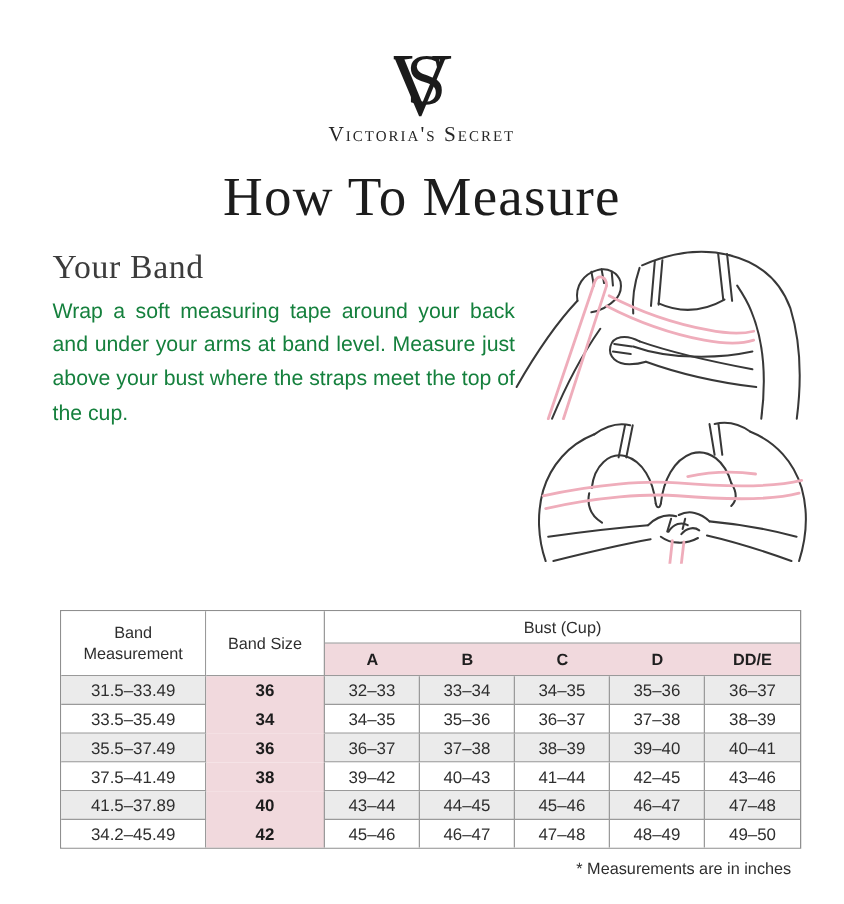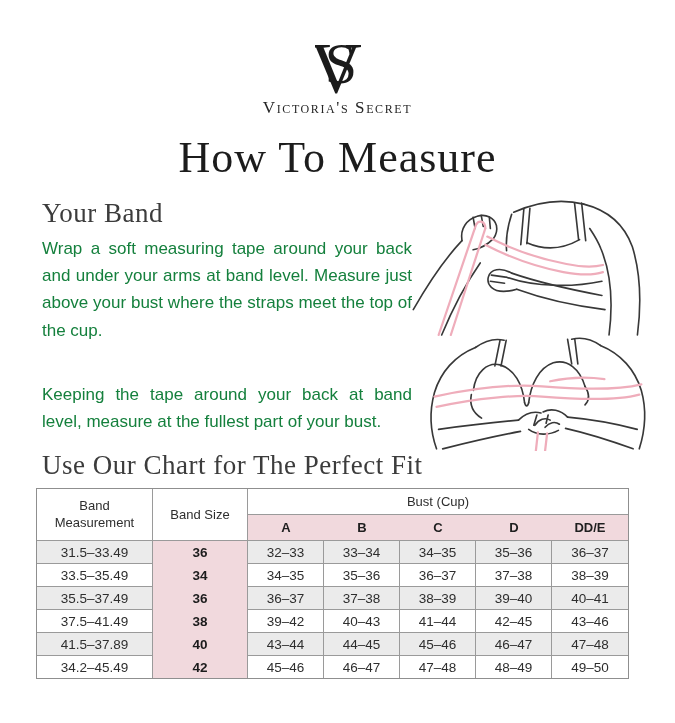"Keeping the tape around your" div.body-text { html: <div>Keeping the tape around your back at band level, measure at the fullest part of your bust.</div> -> none }
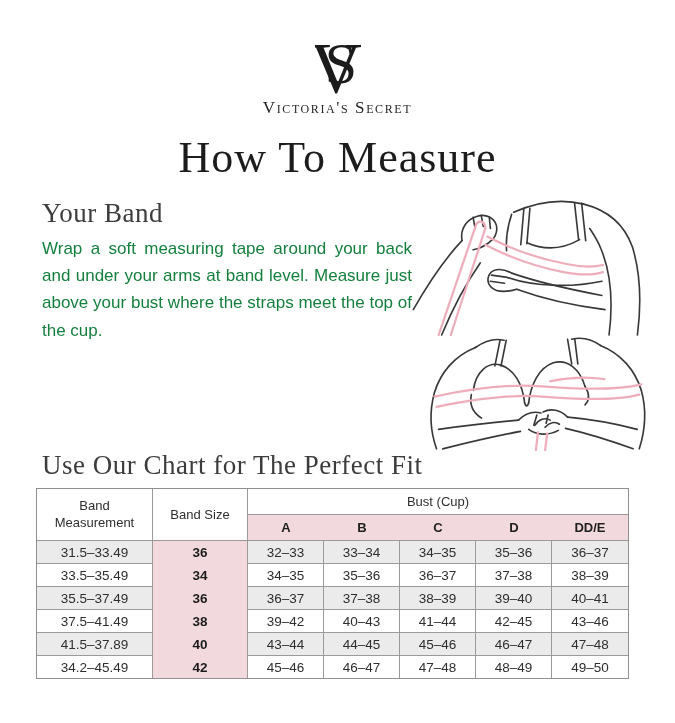"Use Our Chart for The" div.section-heading { html: <div>Use Our Chart for The Perfect Fit</div> -> none }
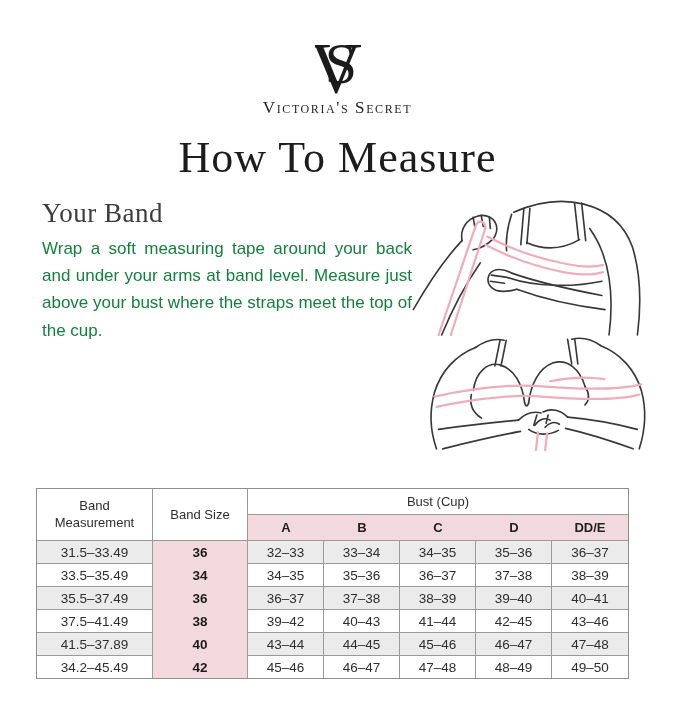"Band Measurement" .chart-table { left: 36px -> 48px }
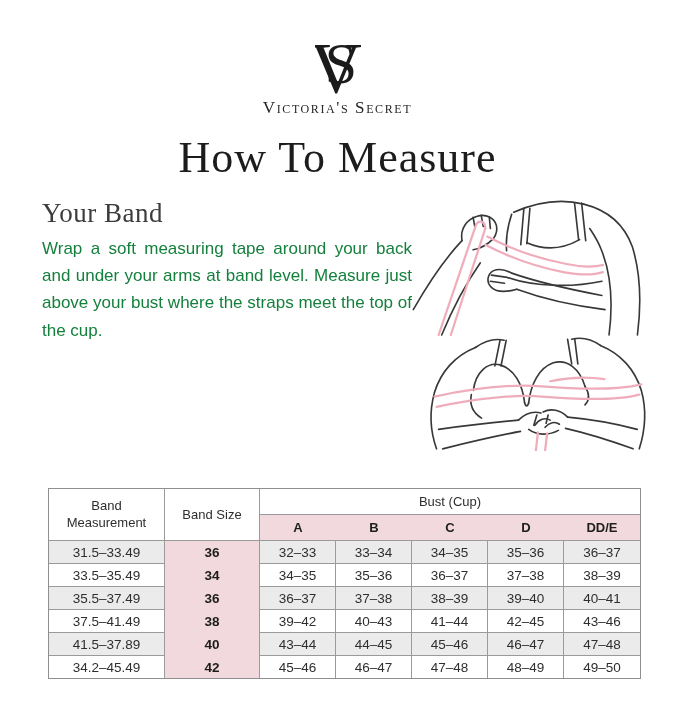"* Measurements are in inches" div.footnote { html: none -> <div>* Measurements are in inches</div> }
